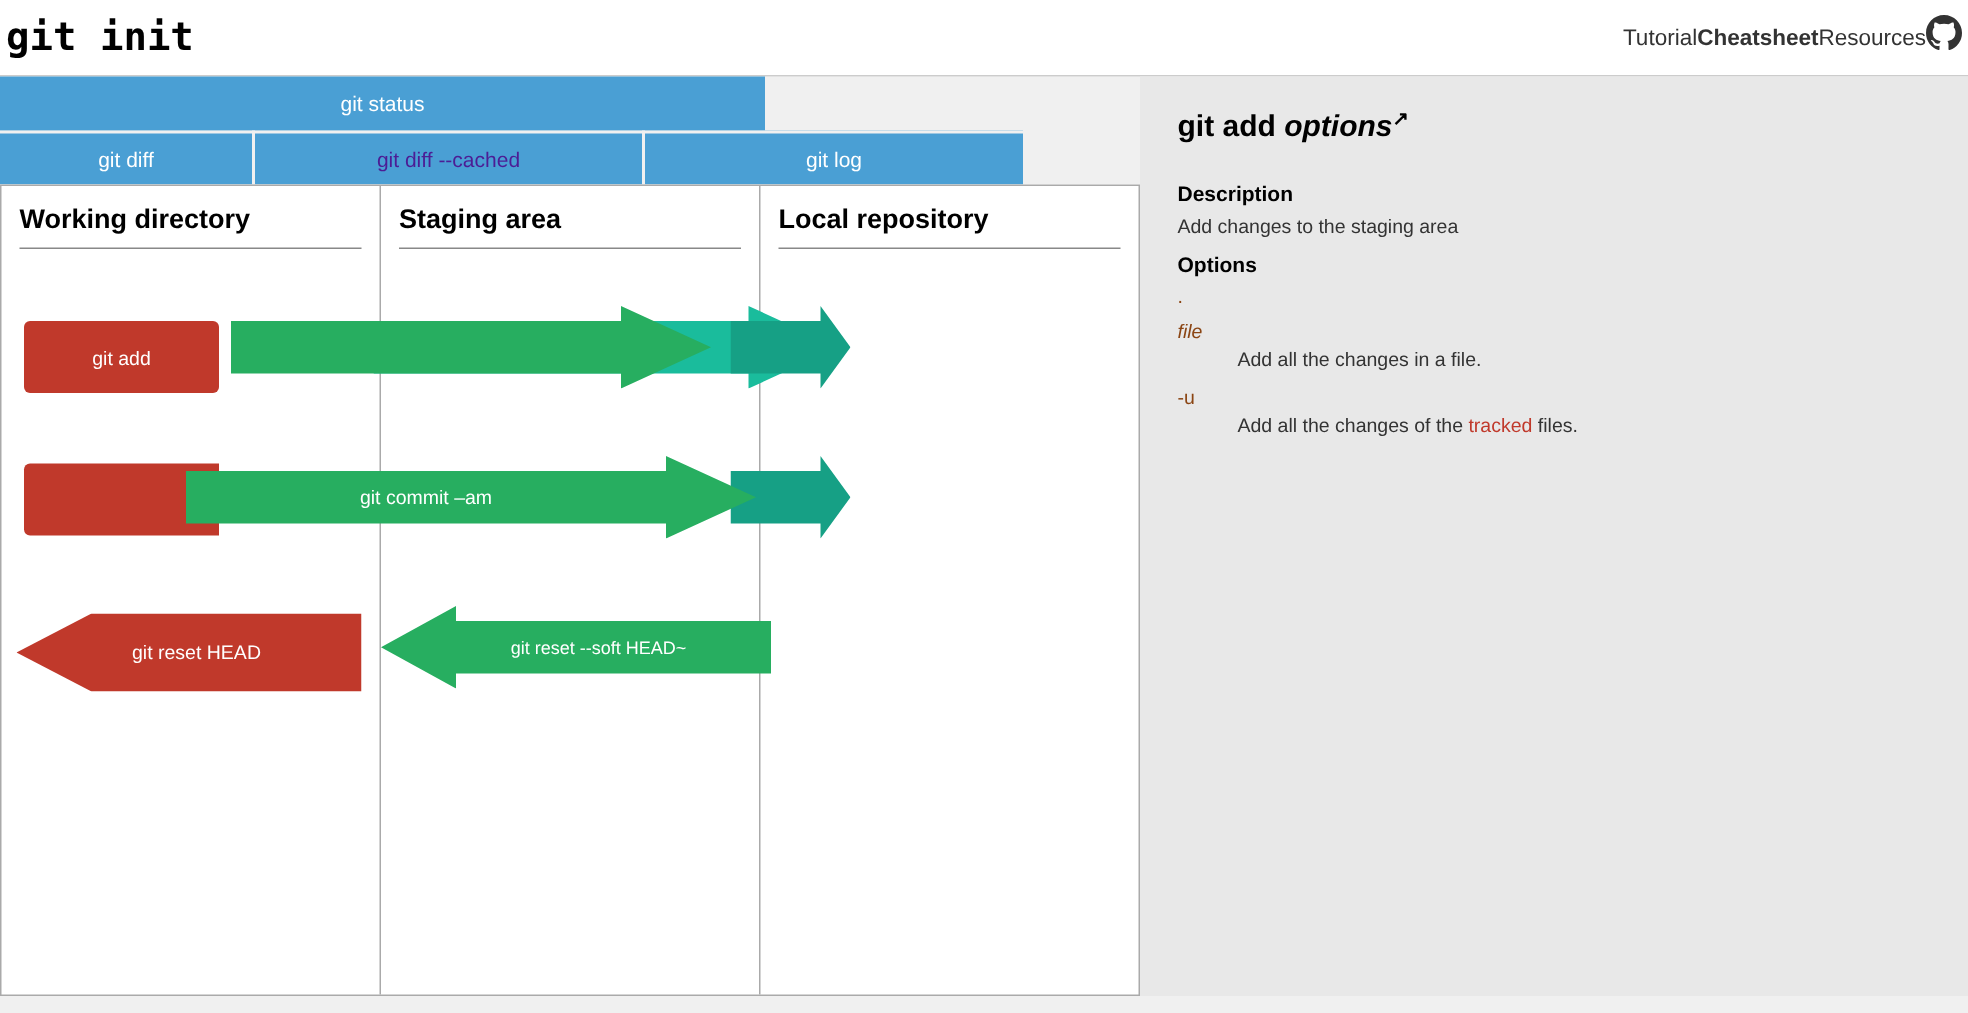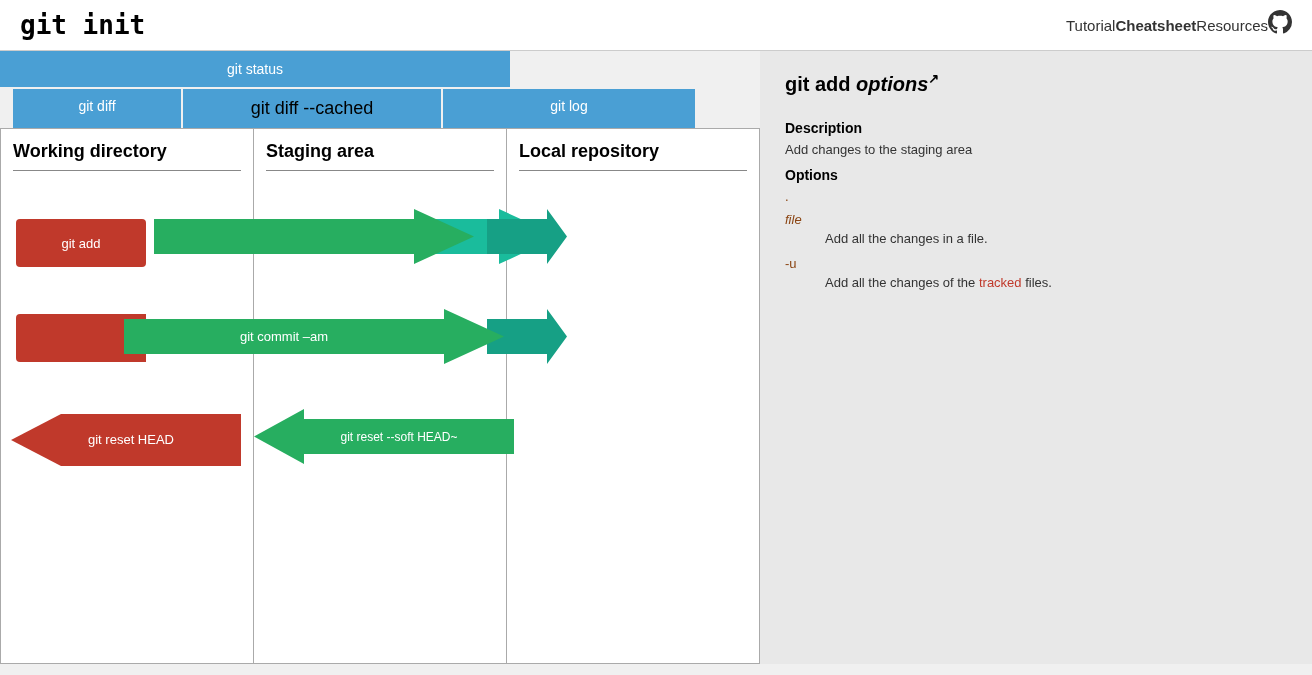"git init" .header { padding: 10px 20px -> 10px 4px }
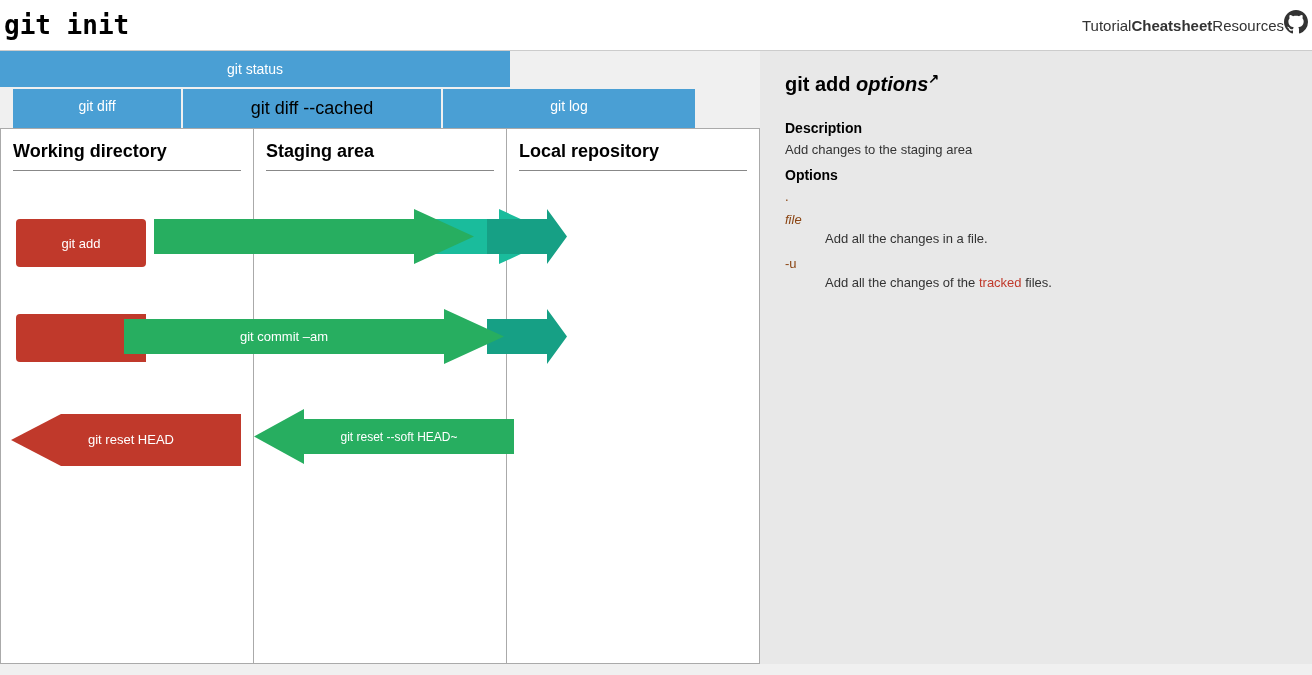"git diff" div.btn-row { padding-left: 13px -> none }
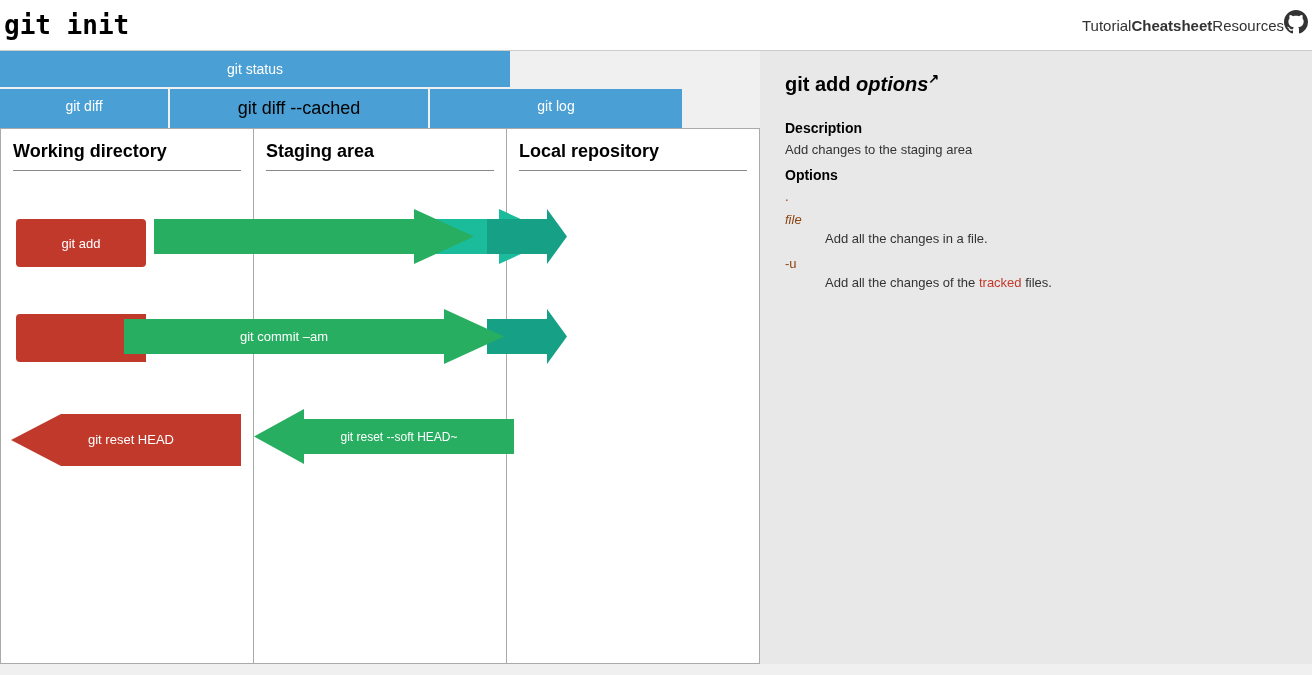"git diff --cached" div { color: #000000 -> #4c1d95; font-size: 18px -> 14px }
